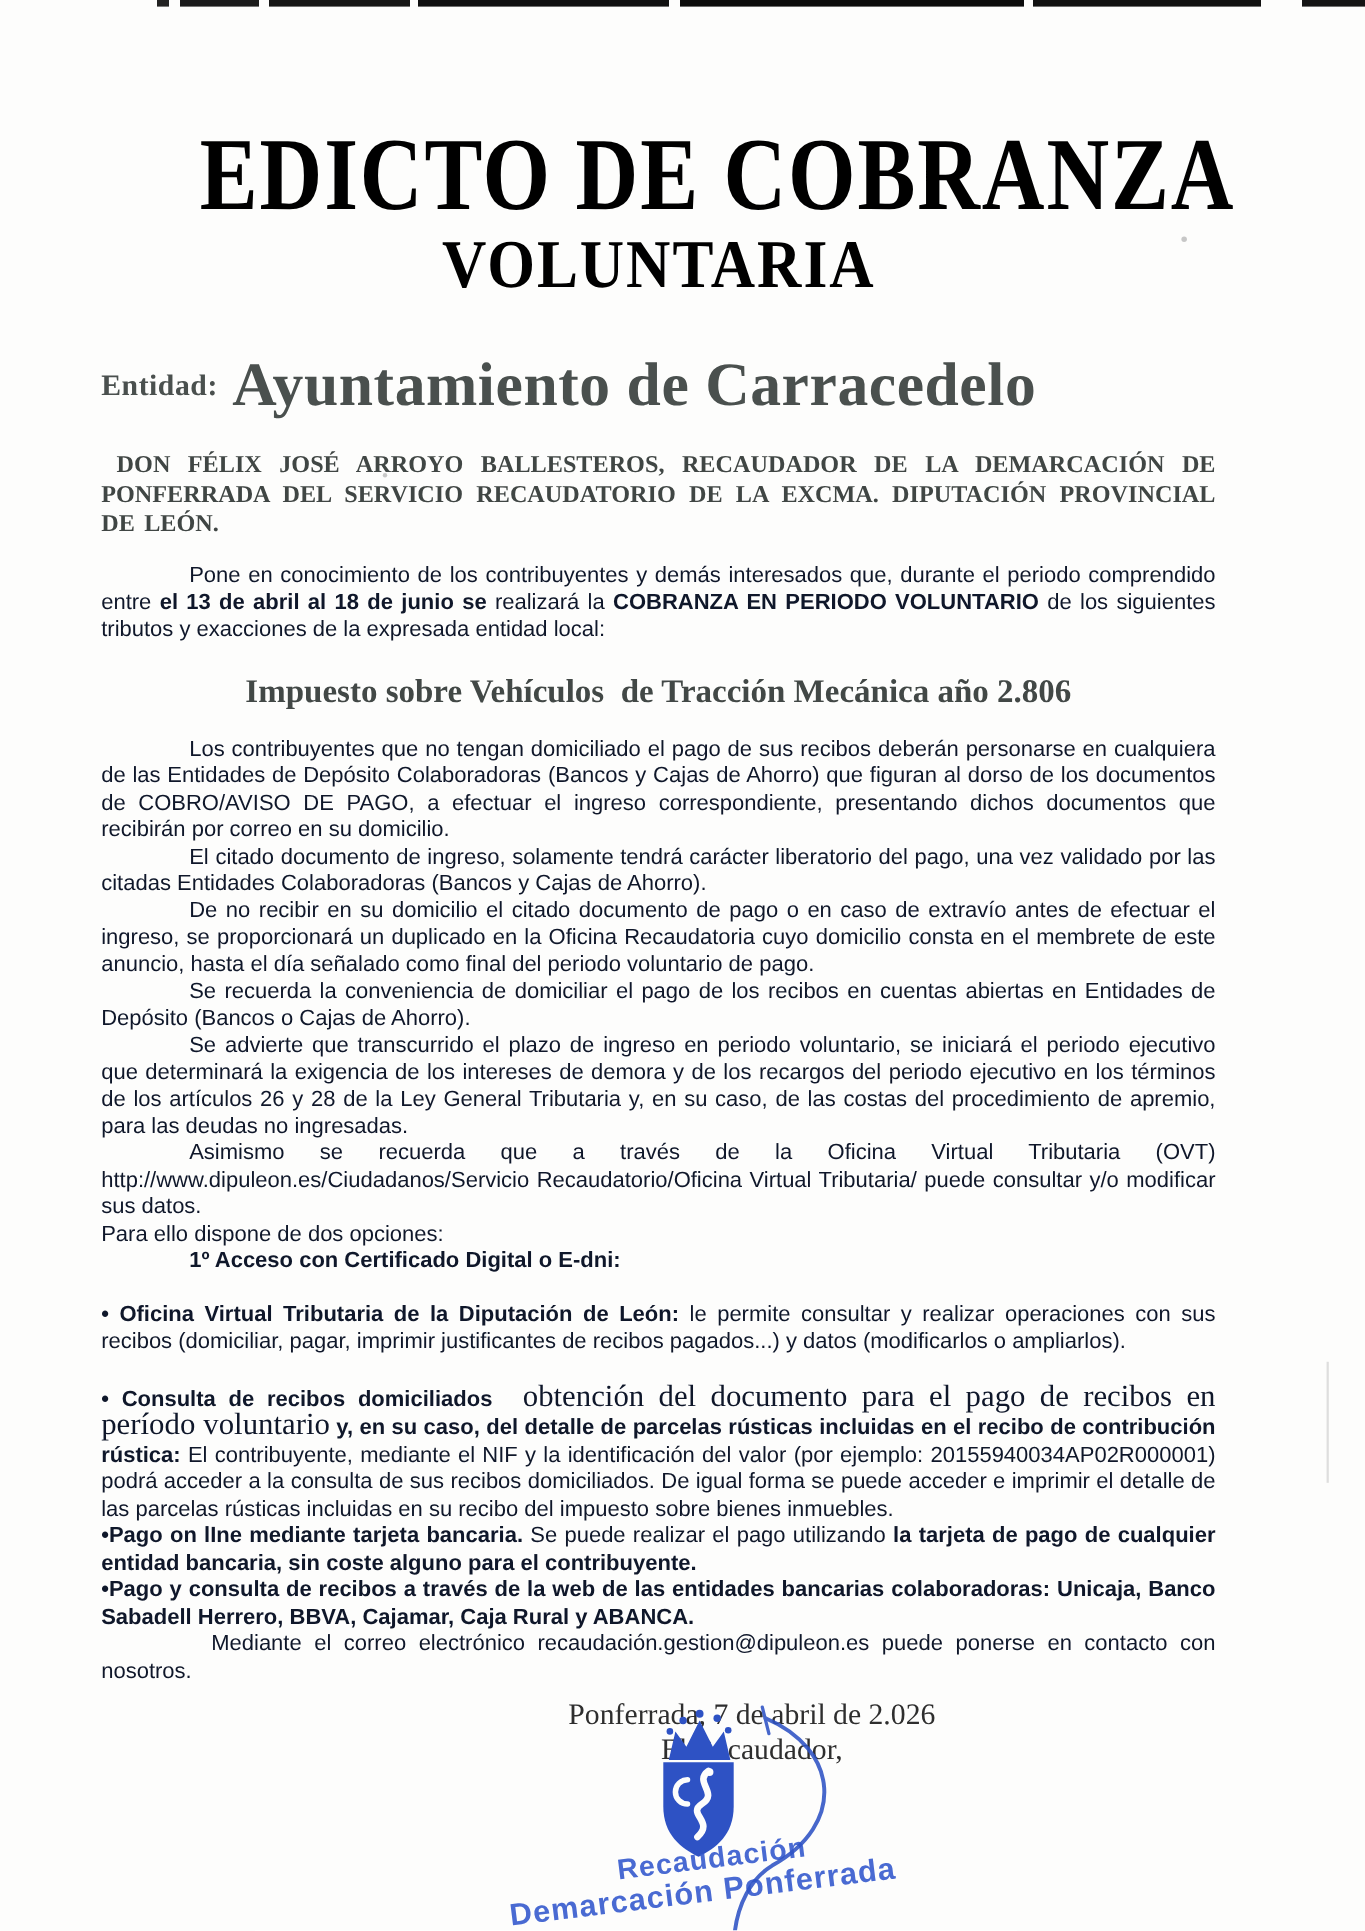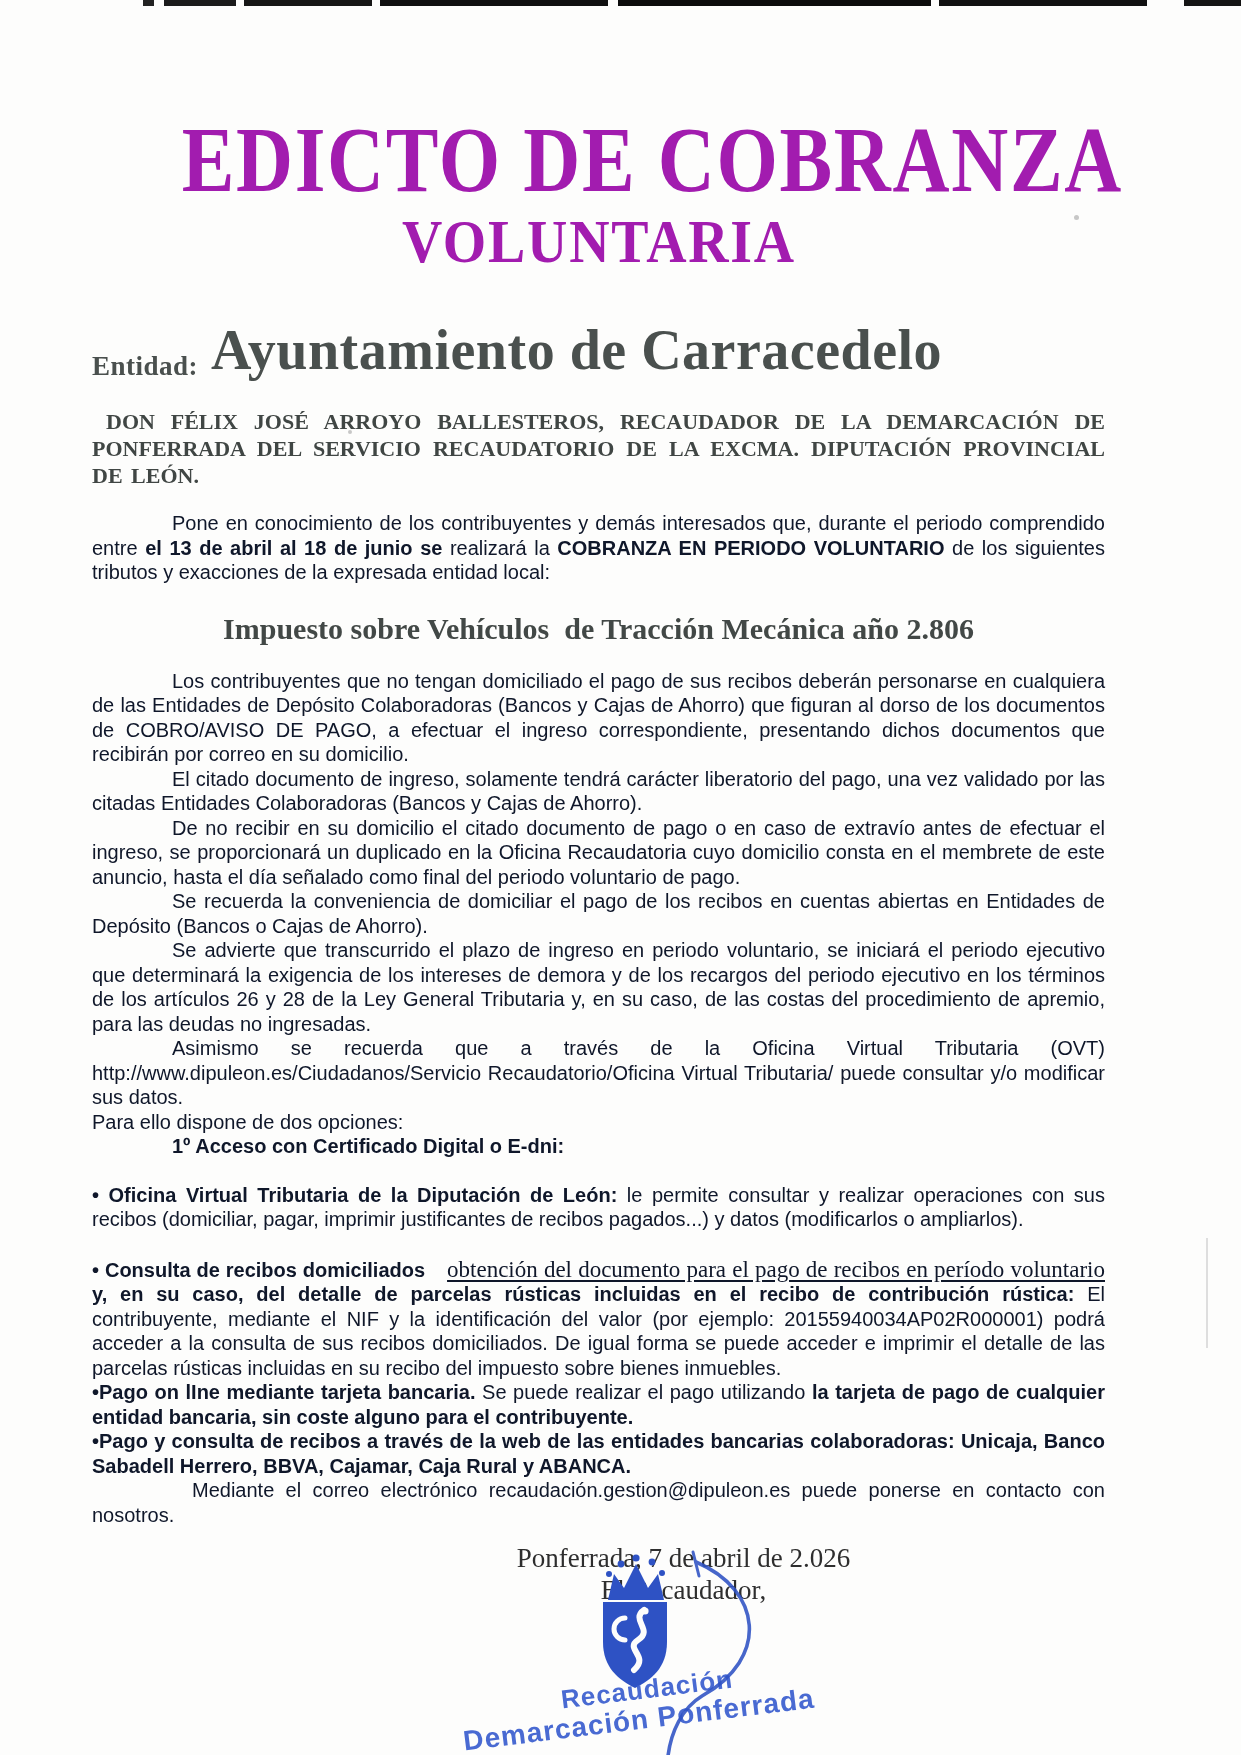"EDICTO DE COBRANZA" .title-block { color: #a21caf -> #000000 }
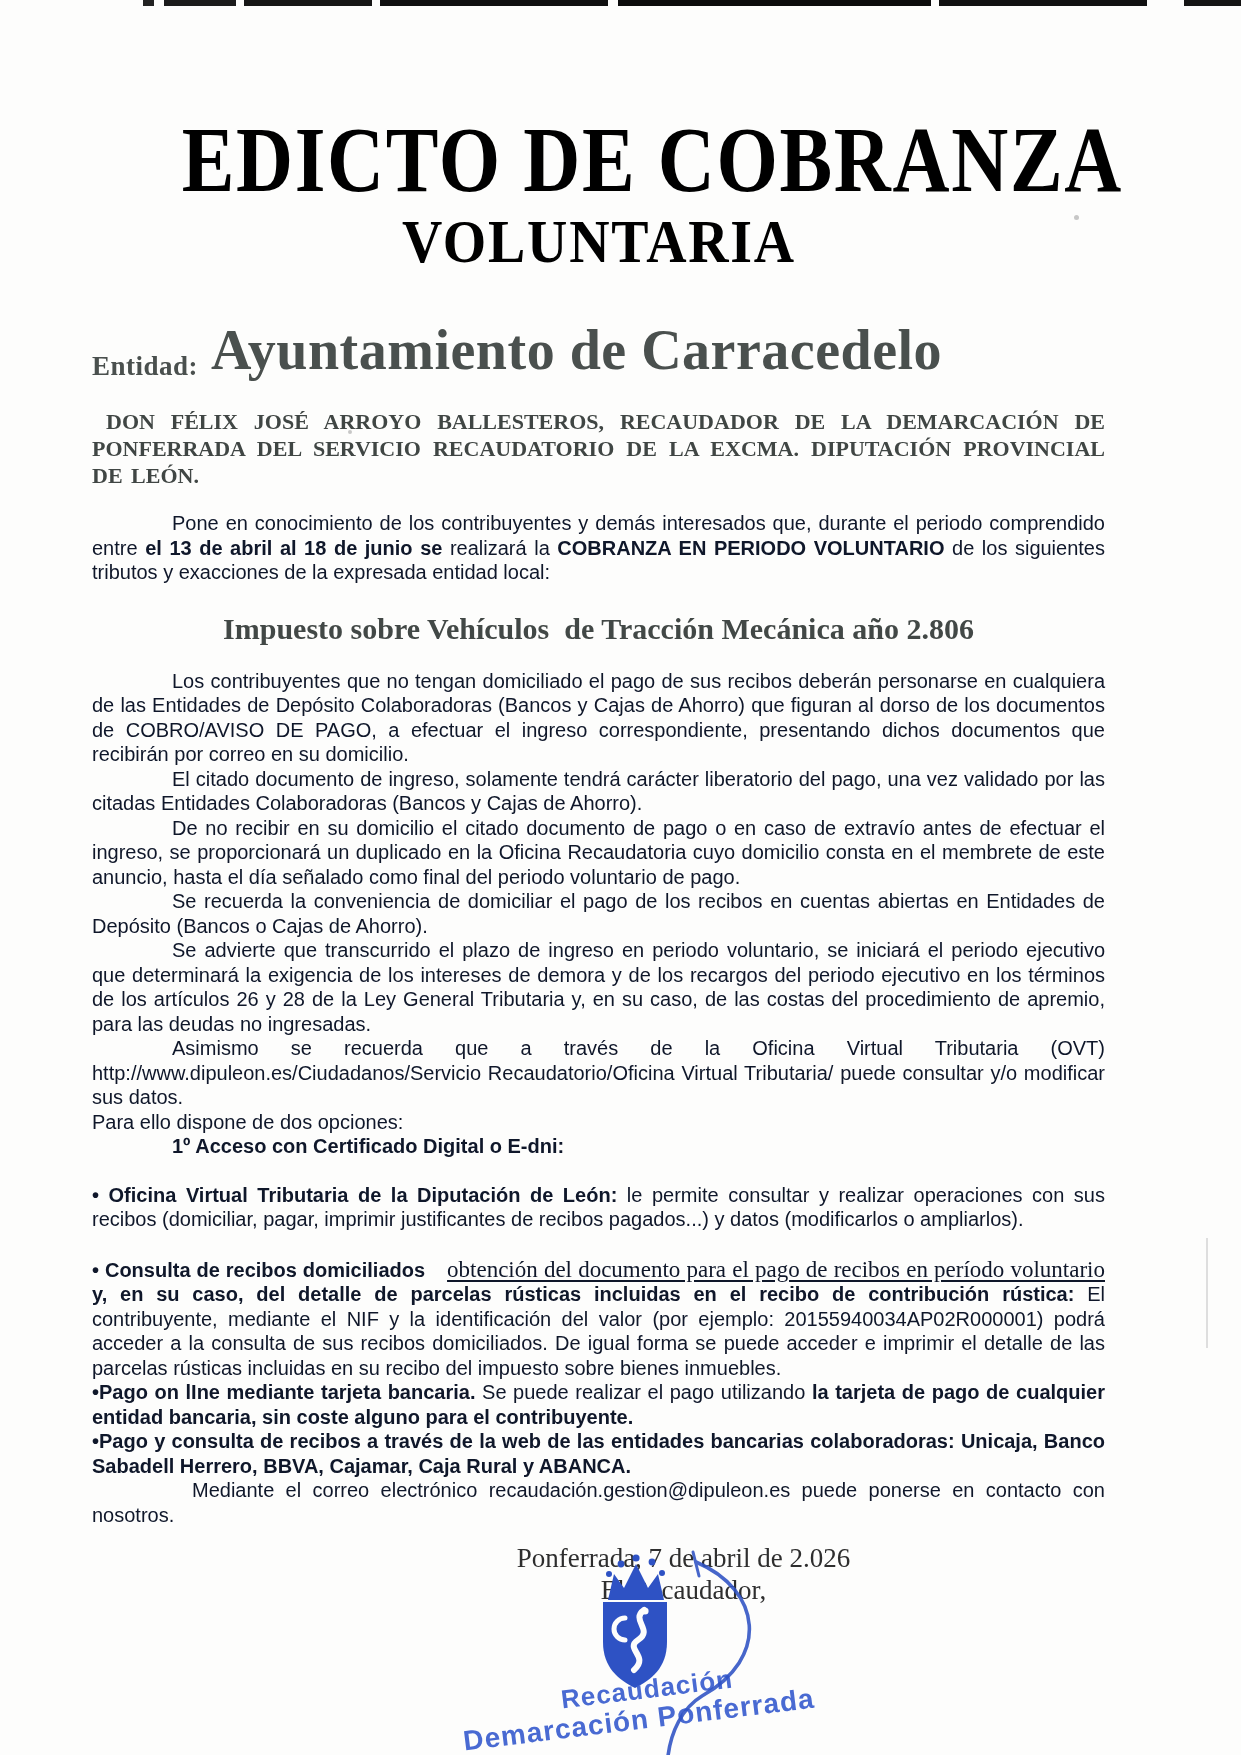"Entidad:" .entity-line { align-items: flex-end -> center }
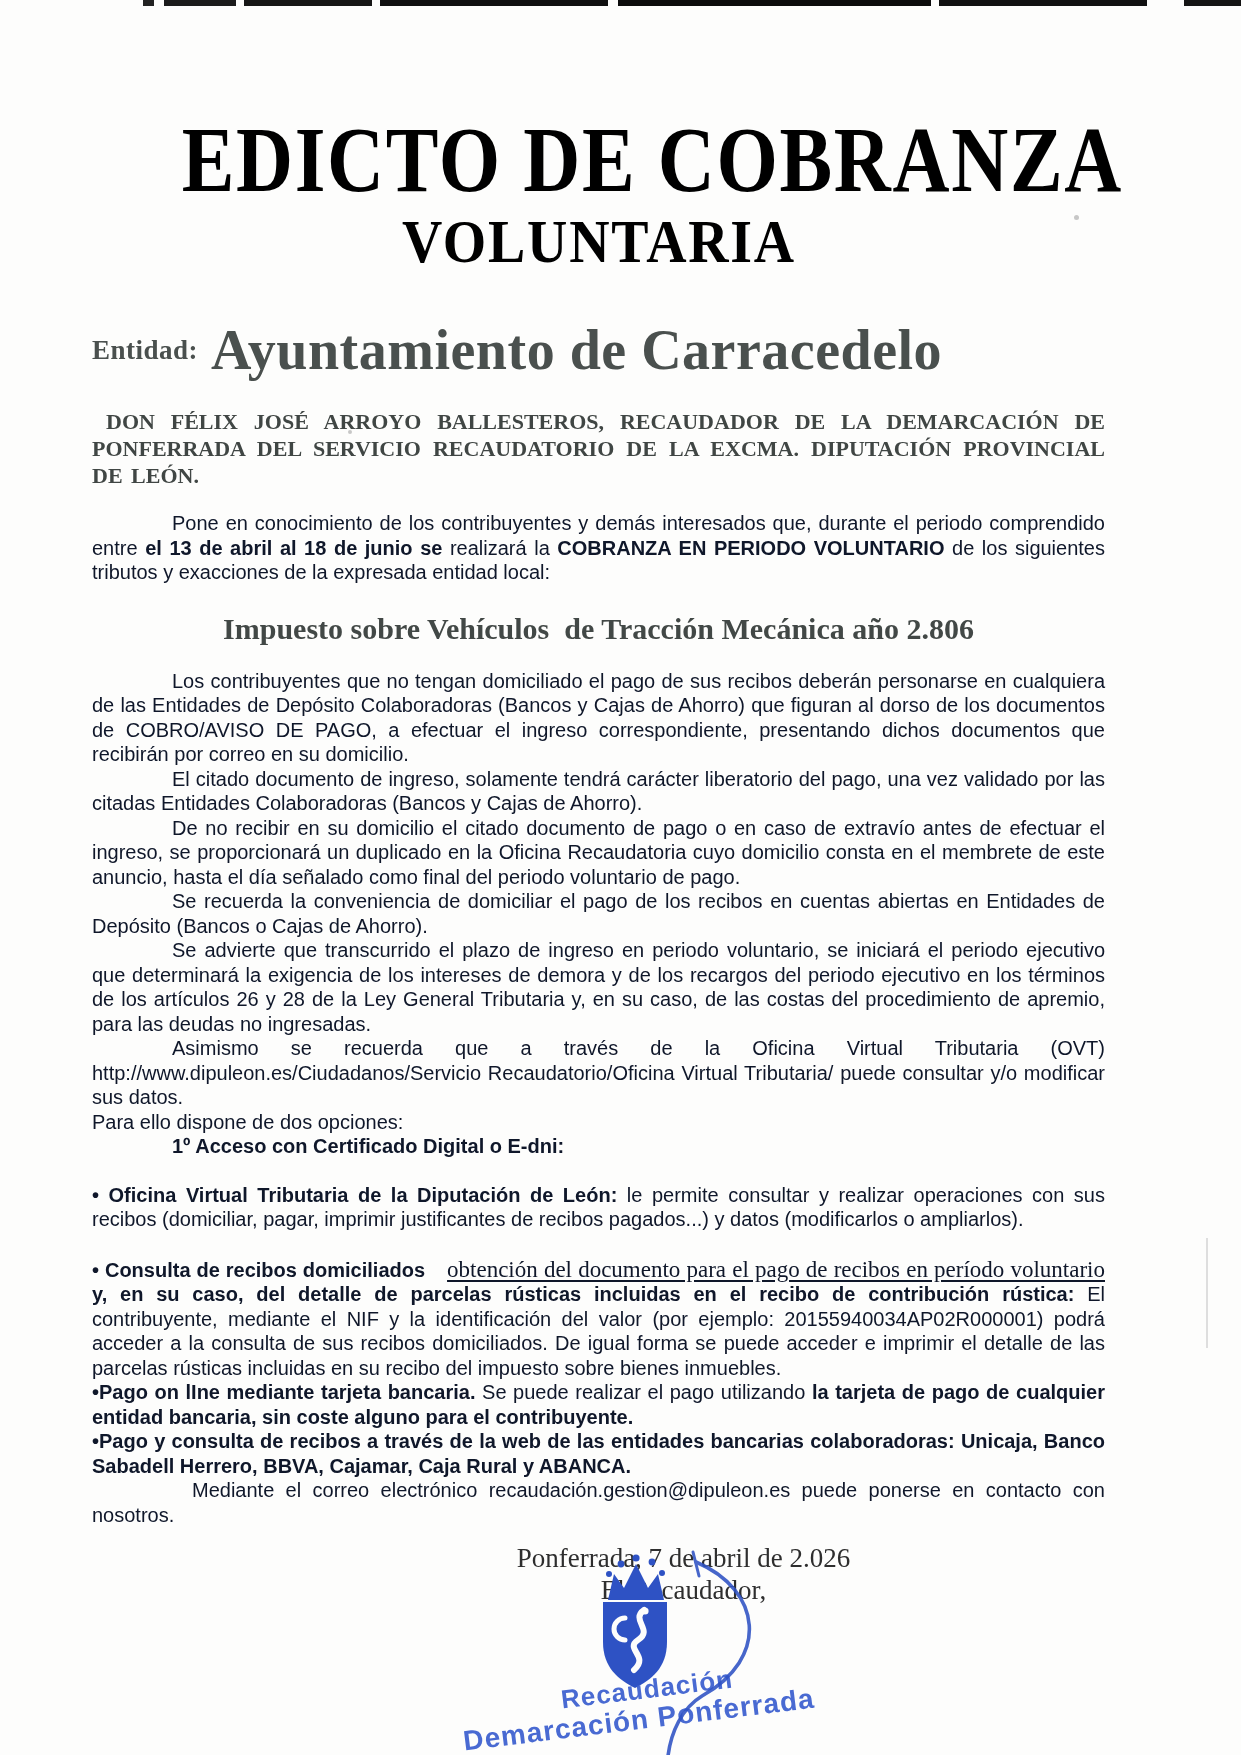"obtención del documento para el" .serif-underline { font-size: 23px -> 28px; text-decoration: underline -> none }
